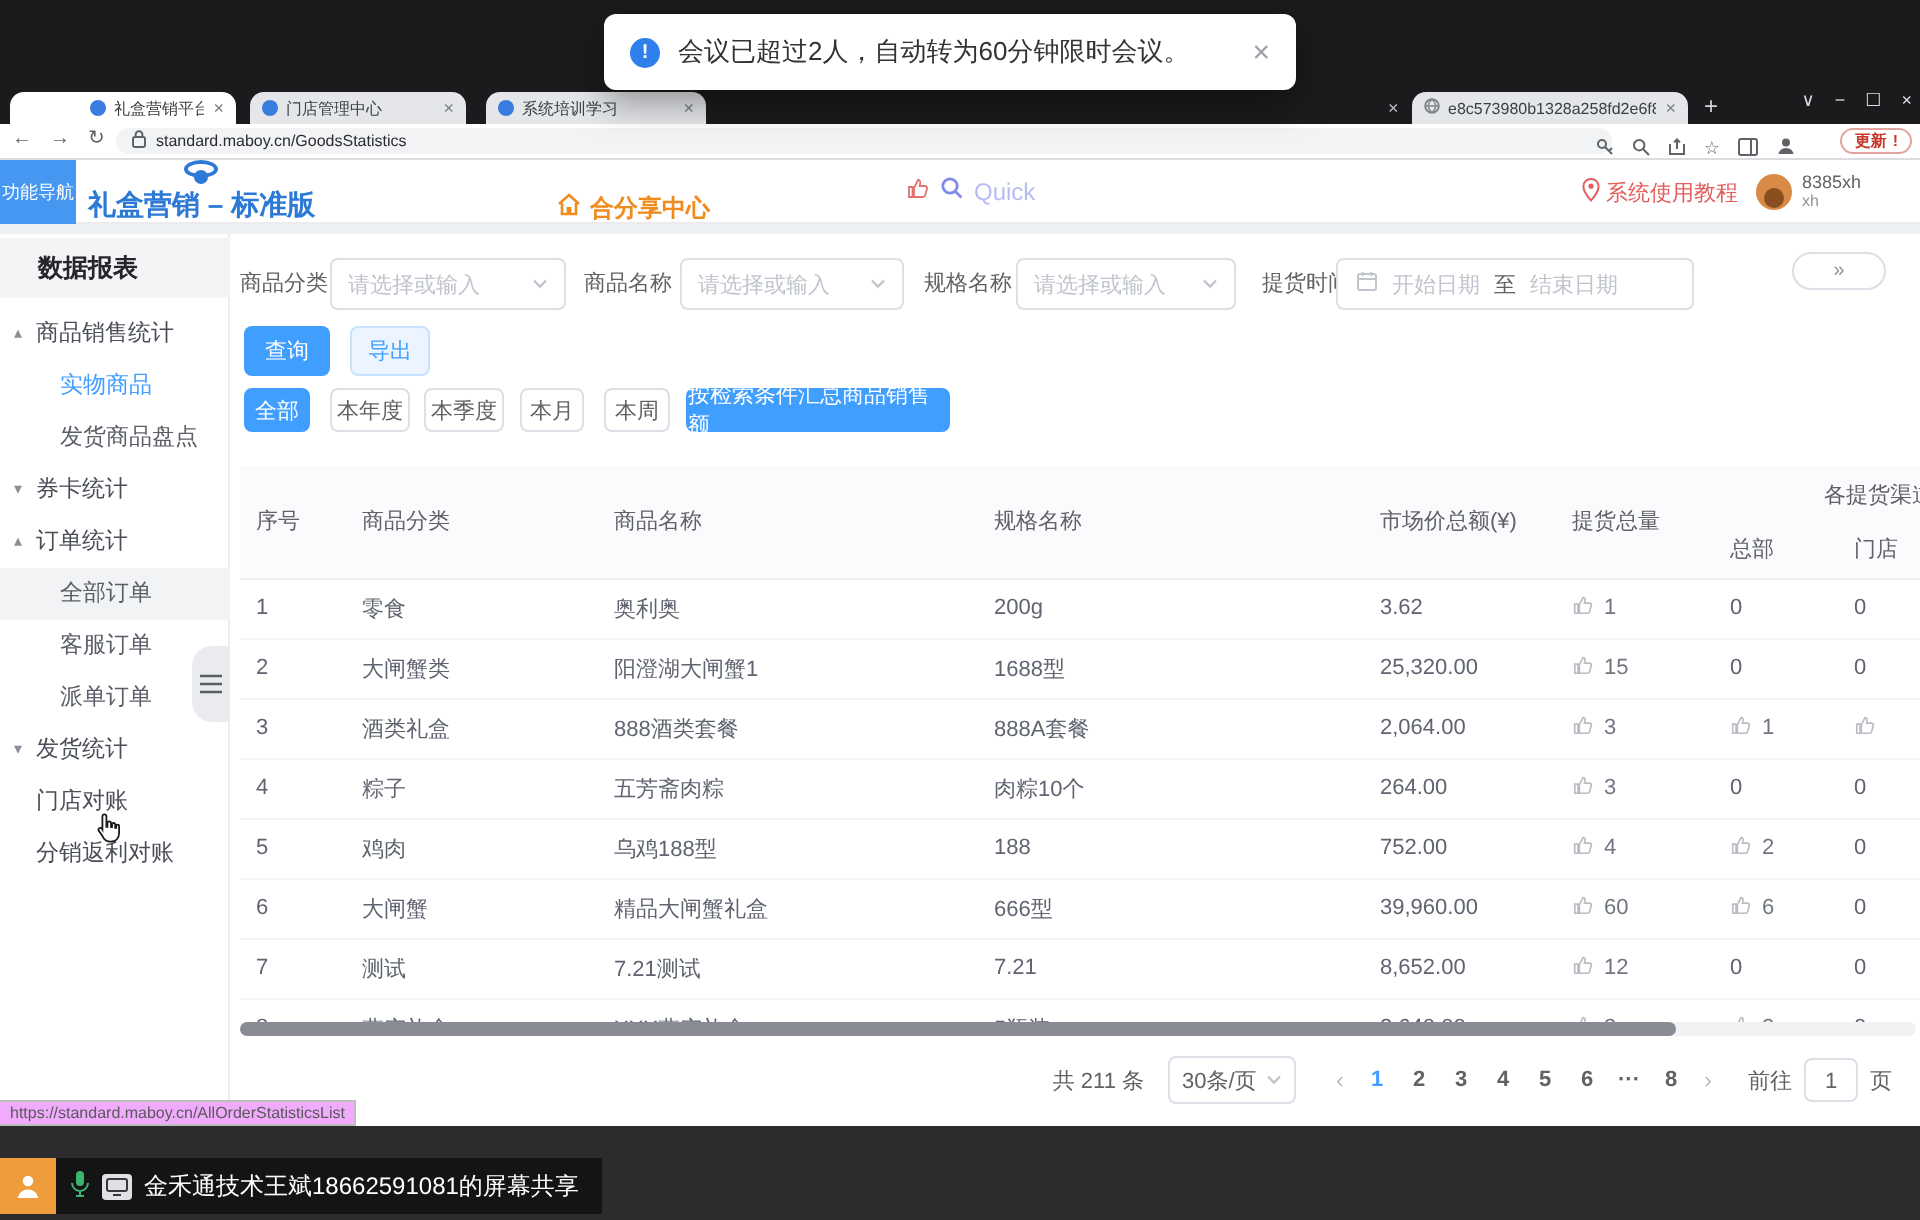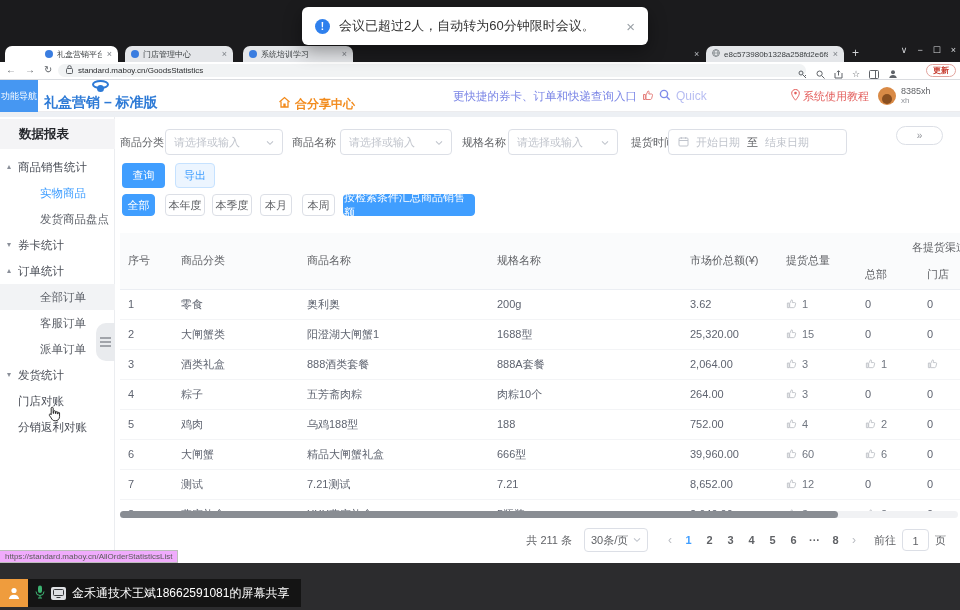"更新" .update-pill { flex-direction: column -> none }
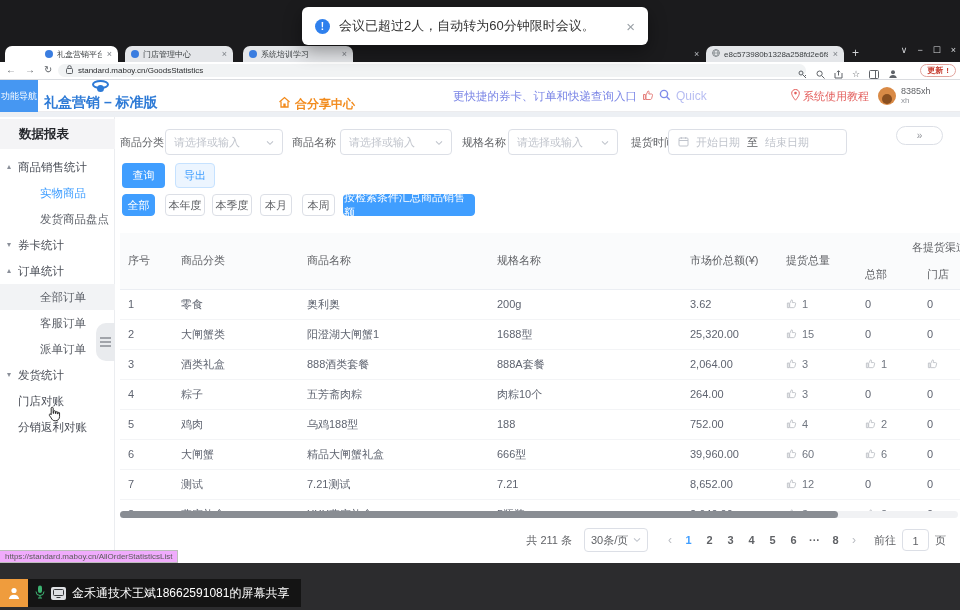"更快捷的券卡、订单和快递查询入口" span.quick-tip { html: <span>更快捷的券卡、订单和快递查询入口</span> -> none }
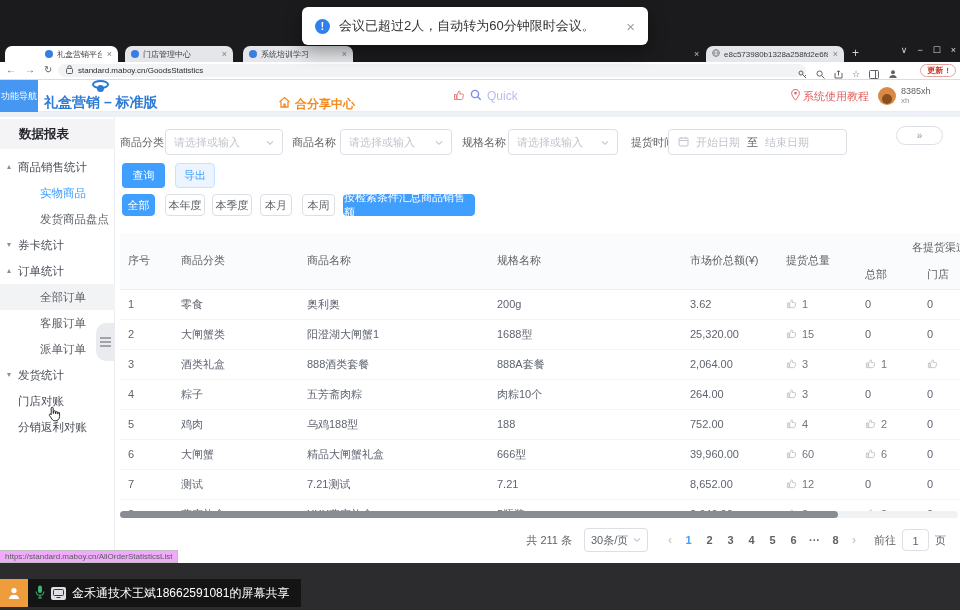"实物商品" .side-item.sub { padding-left: 40px -> 30px }
